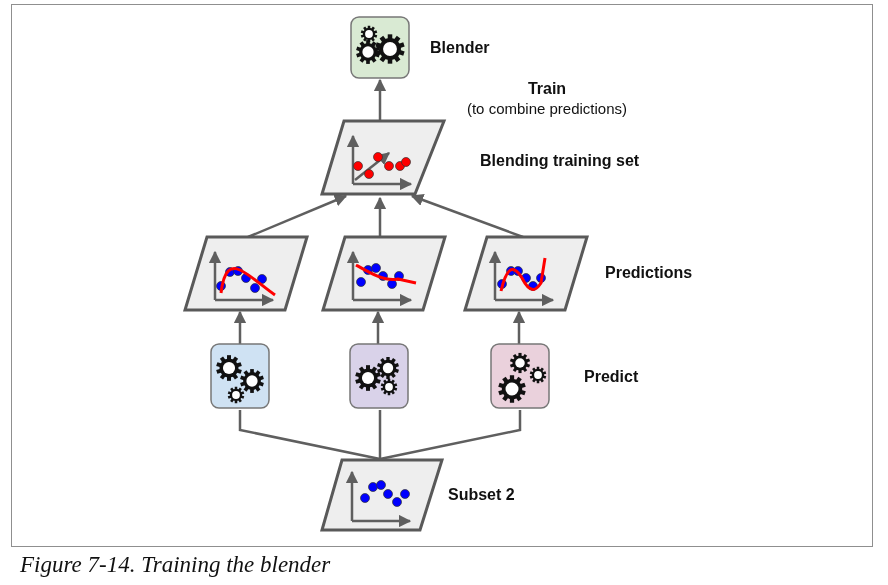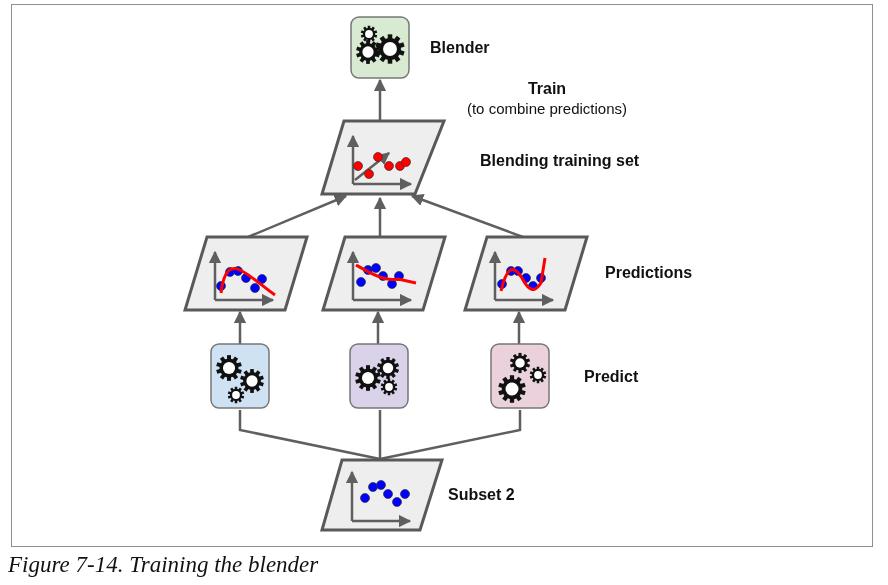"Figure 7-14. Training the blender" #caption { left: 8px -> 20px }
